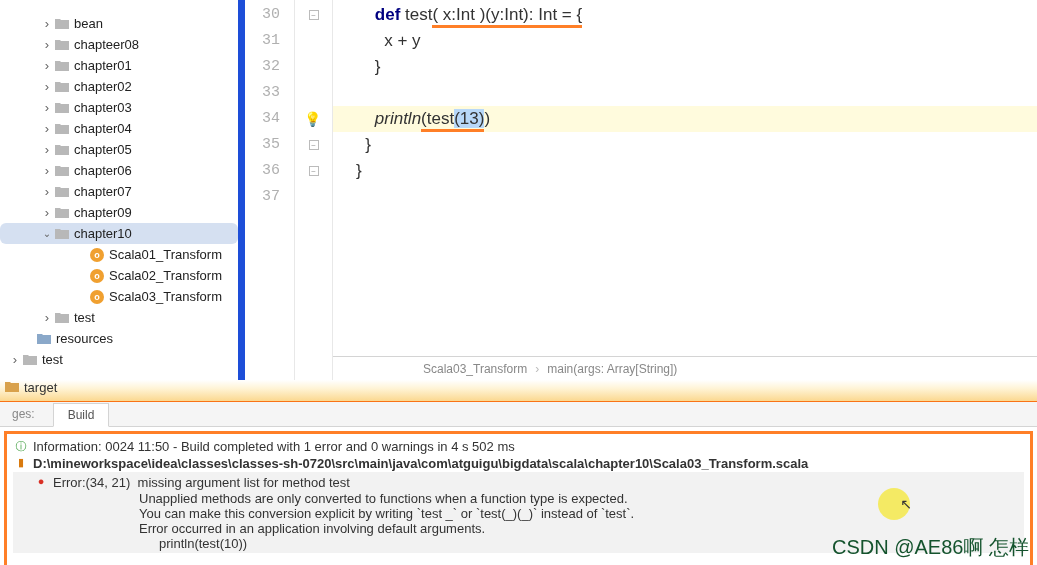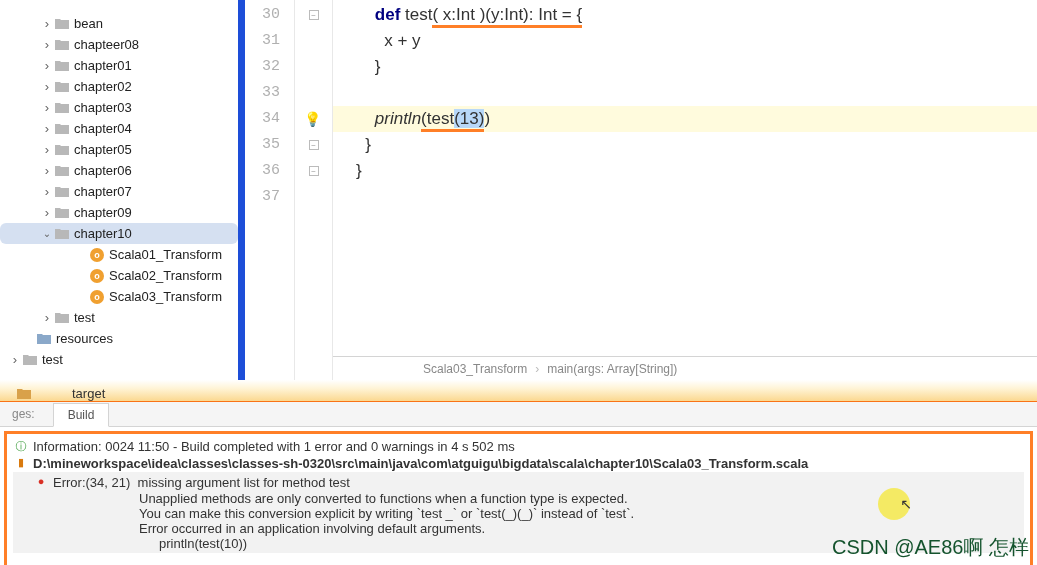"target" .target-bar { align-items: flex-end -> flex-start; gap: 36px -> none; padding-left: 16px -> 4px }
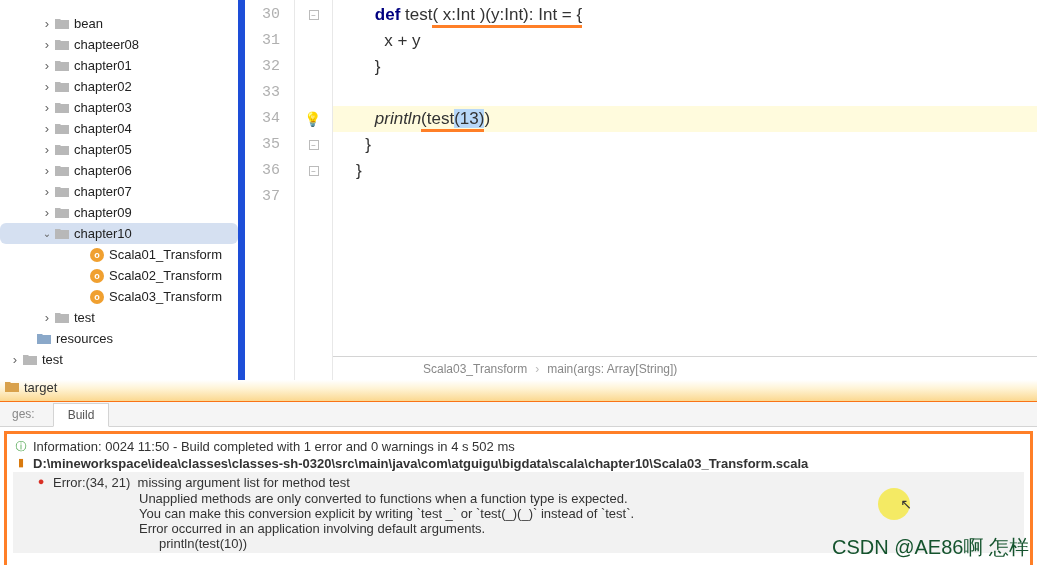"D:\mineworkspace\idea\classes\classes-sh" span.msg-text { text: classes-sh-0320 -> classes-sh-0720 }
